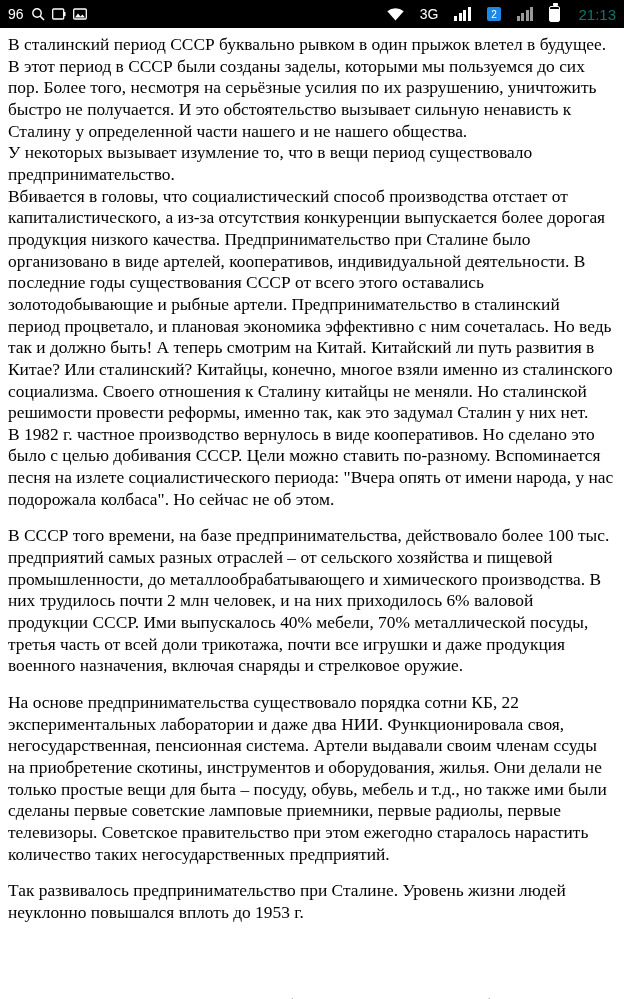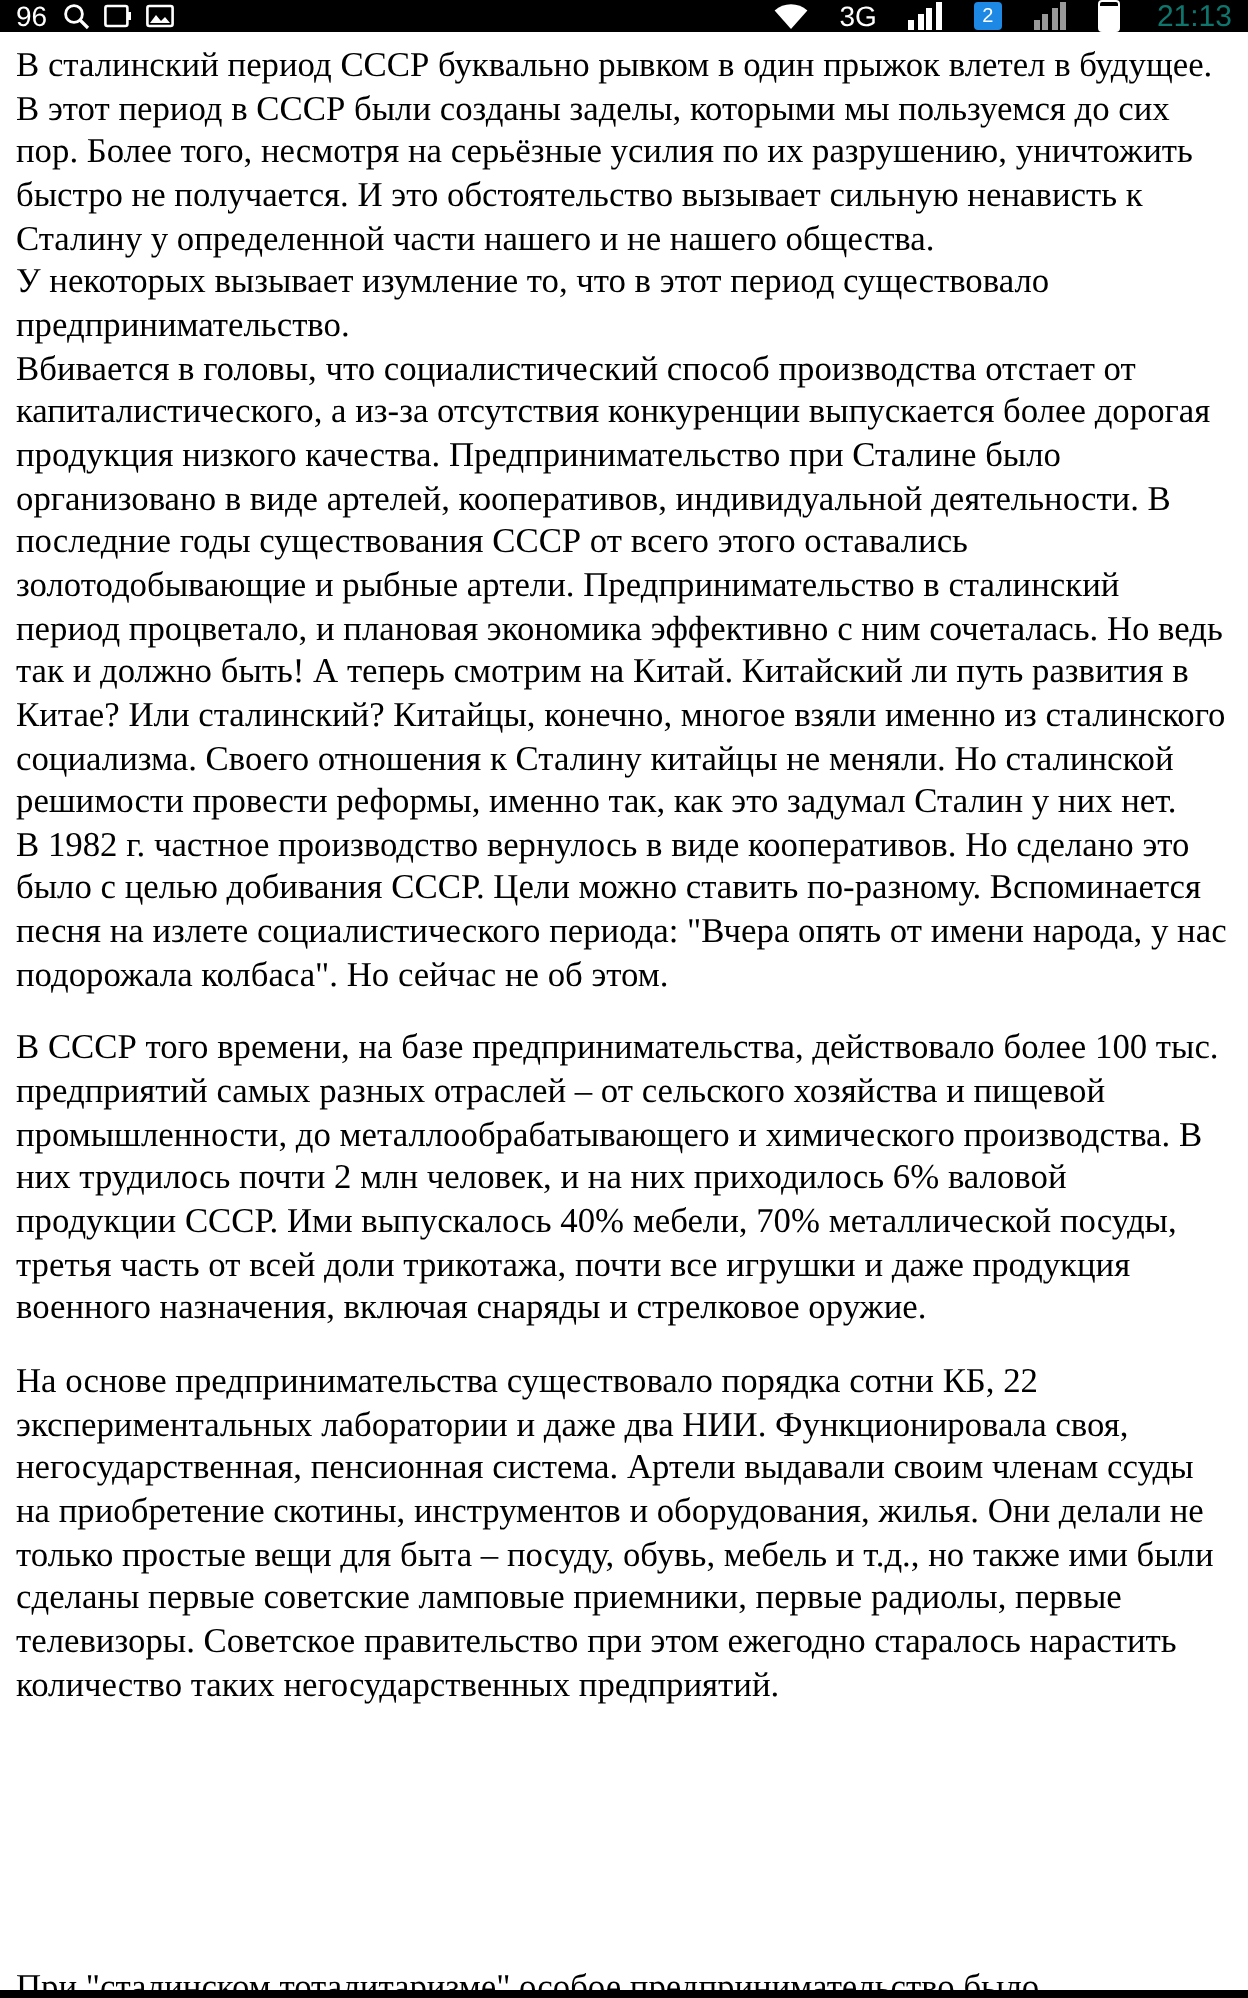"96" .statusbar { height: 16px -> 28px }
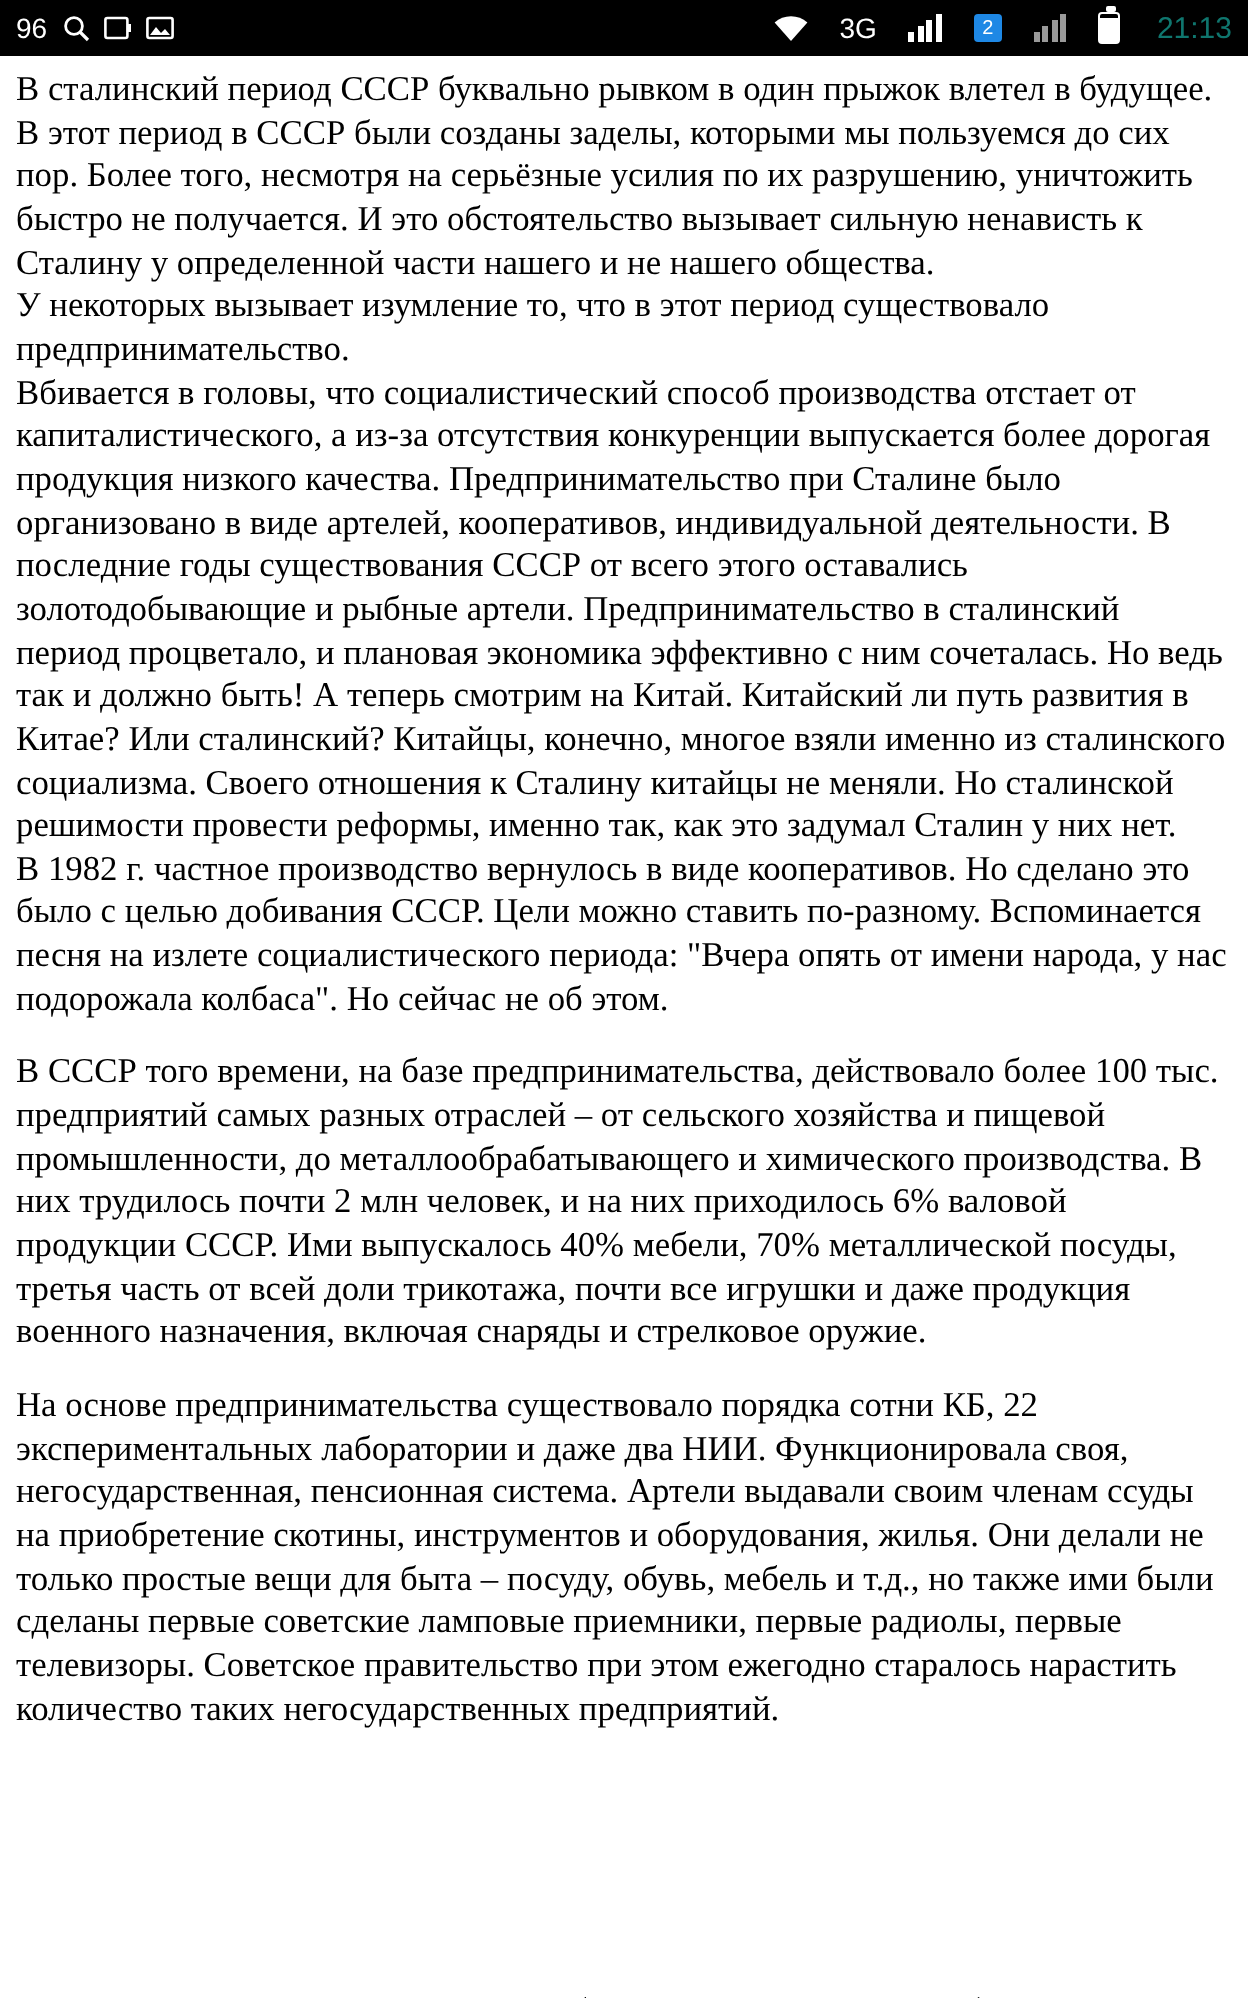"У некоторых вызывает изумление то," p { text: этот -> вещи }
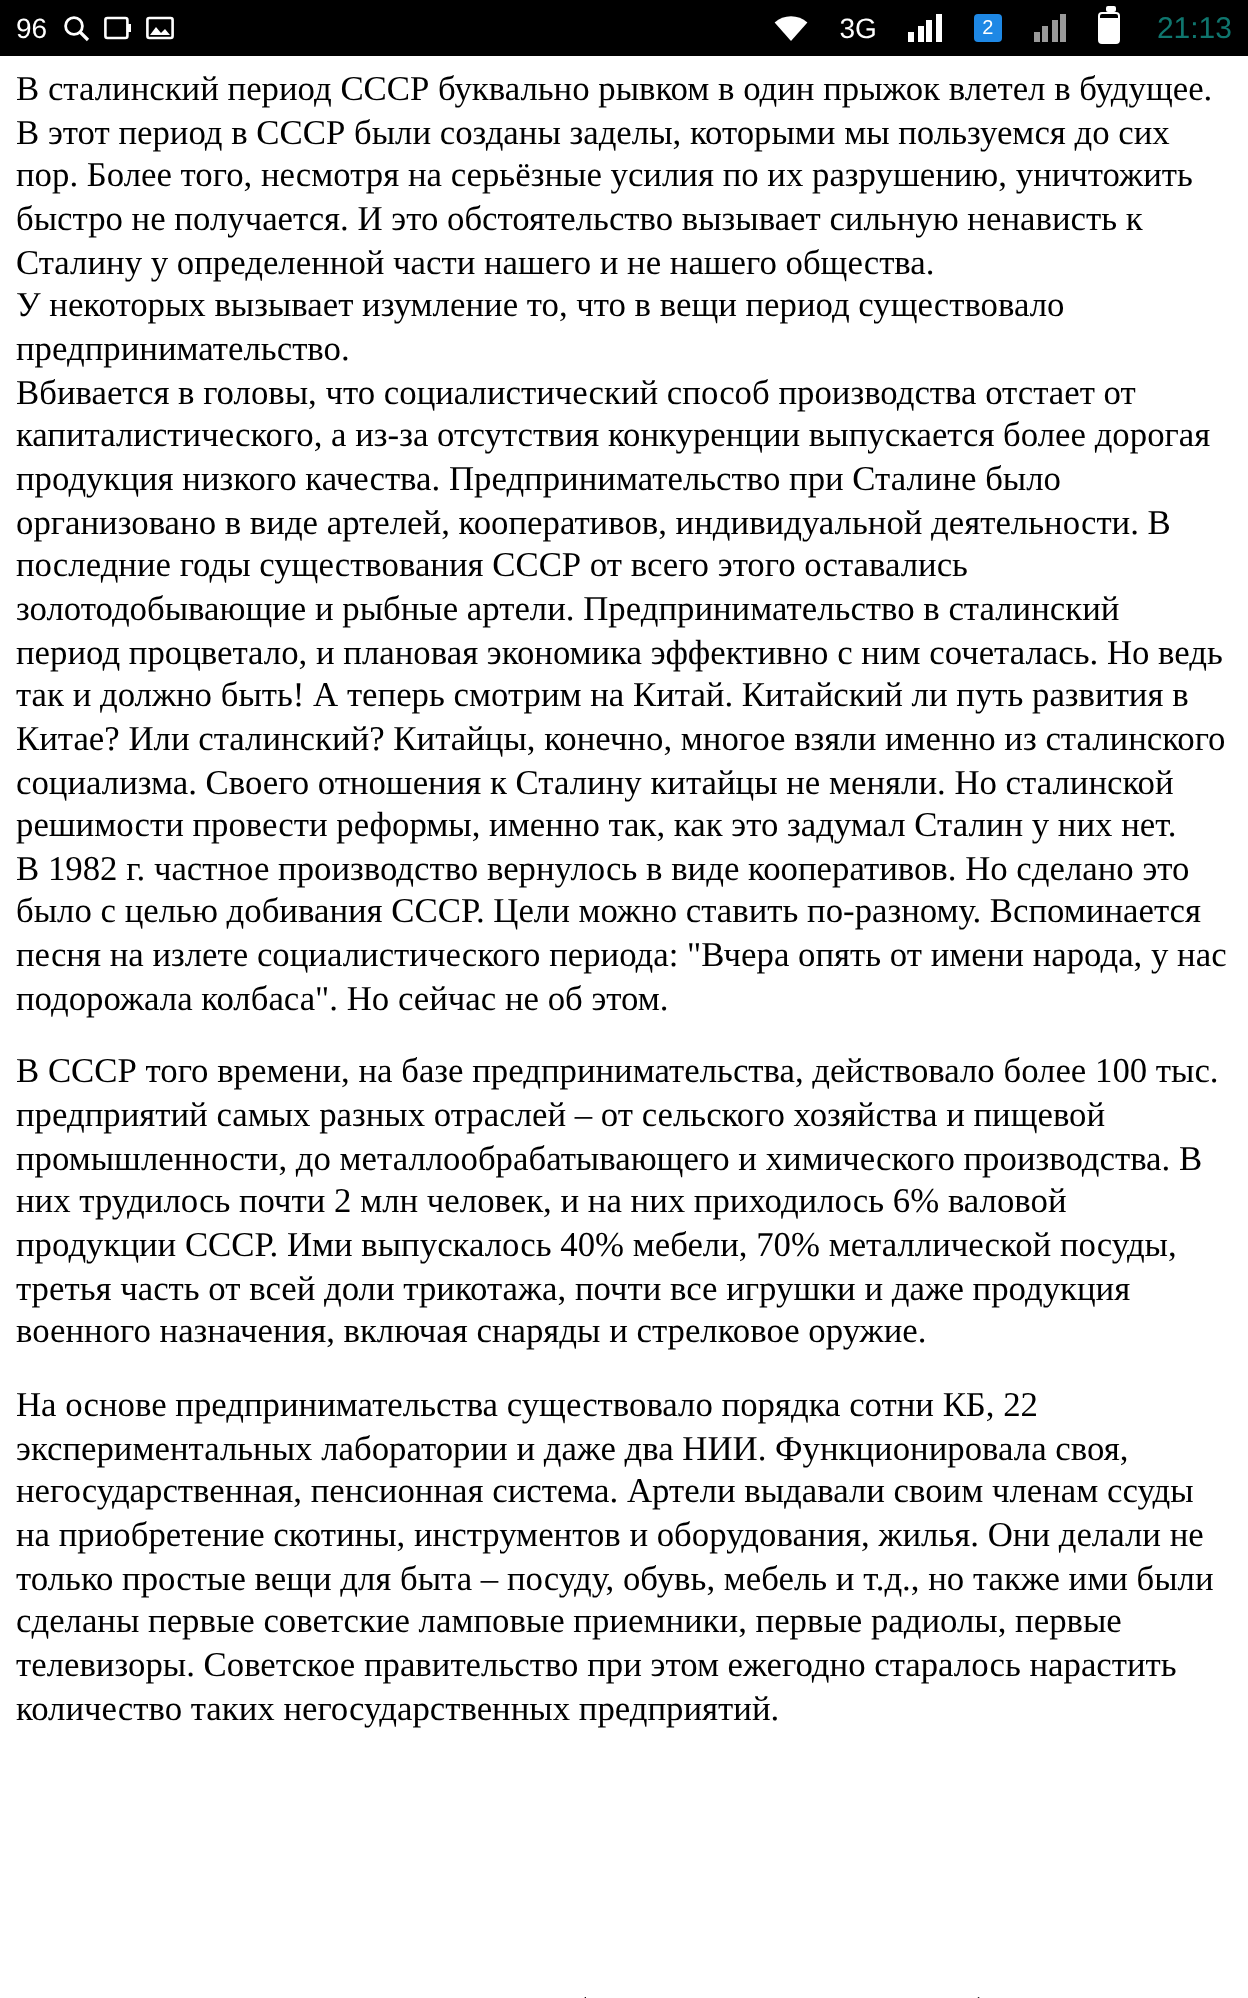"Так развивалось предпринимательство при" p.gap { html: none -> <p>Так развивалось предпринимательство при Сталине. Уровень жизни людей неуклонно повышался вплоть до 1953 г.</p> }
